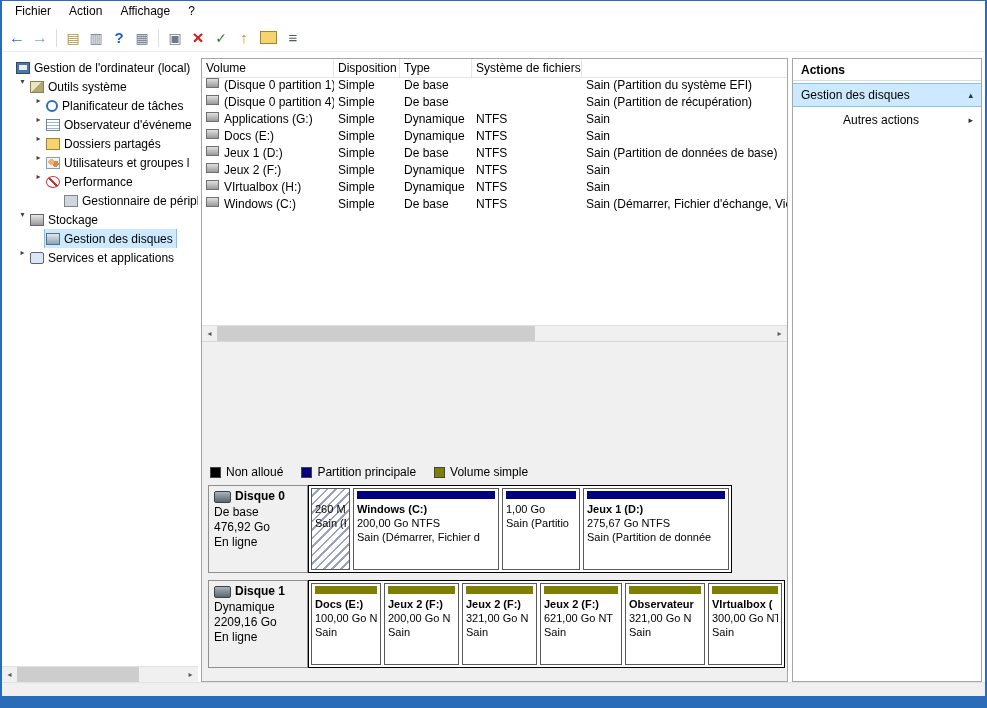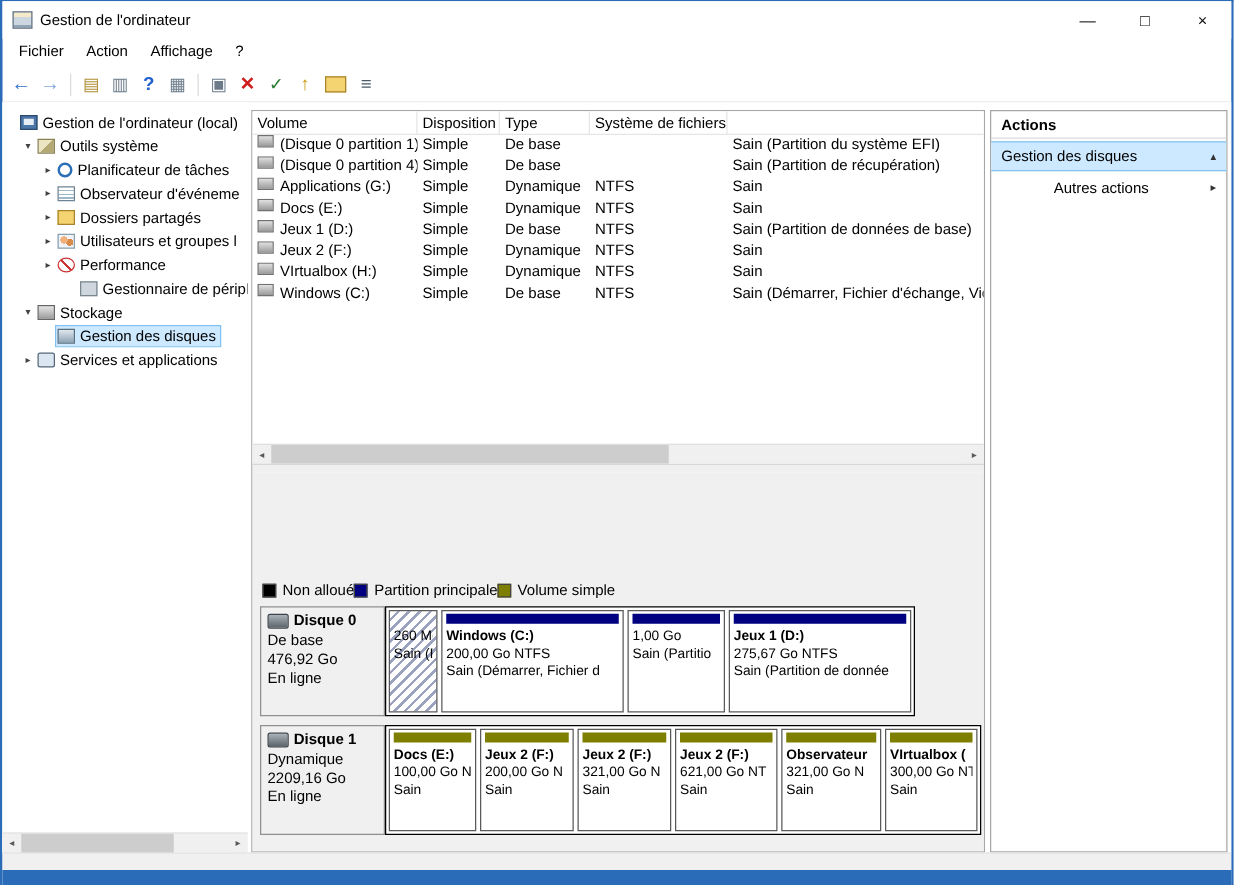"Gestion de l'ordinateur" div.titlebar { html: <div> <span></span> <span>Gestion de l'ordinateur</span> <span>—</span> <span>□</span> <span>×</span> </div> -> none }
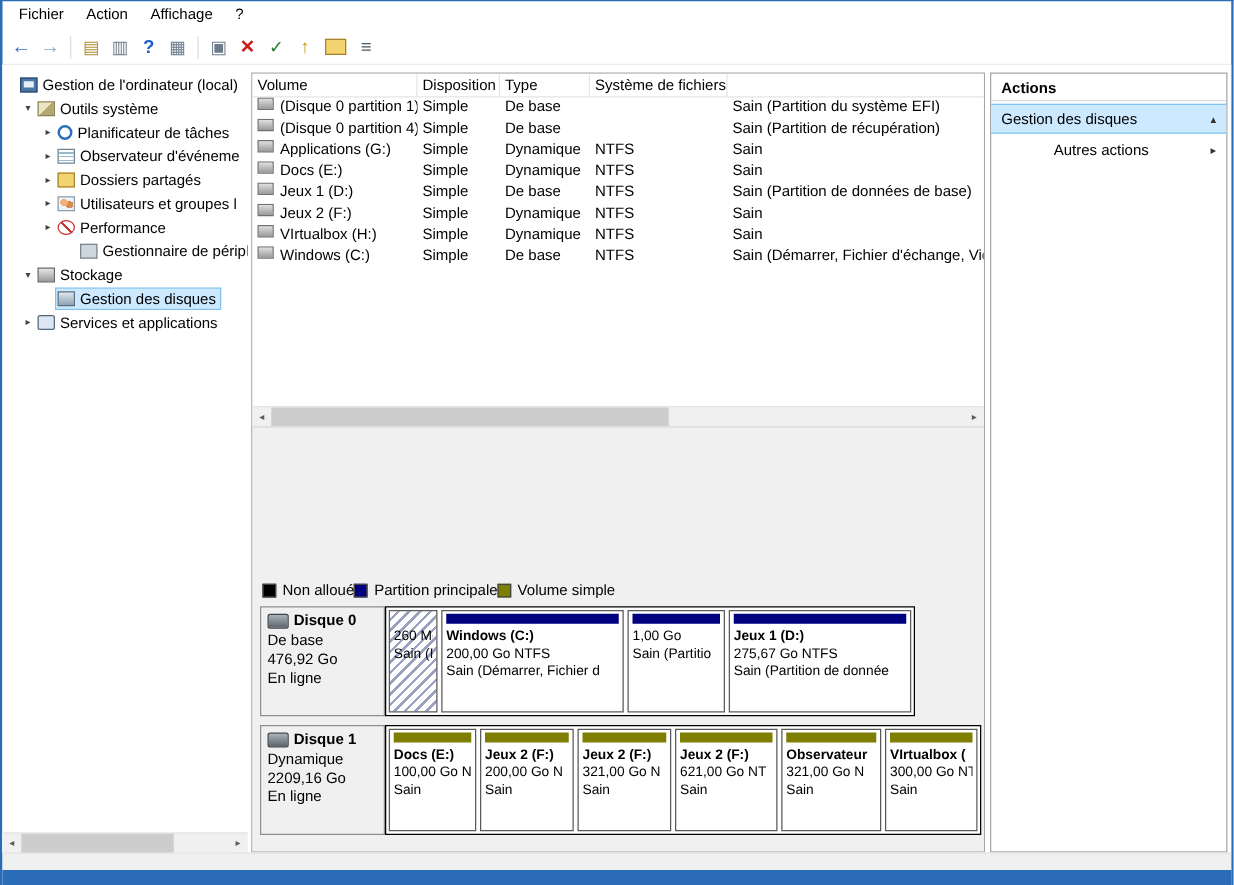"Gestion de l'ordinateur (local)" .tree-item { align-items: center -> none }
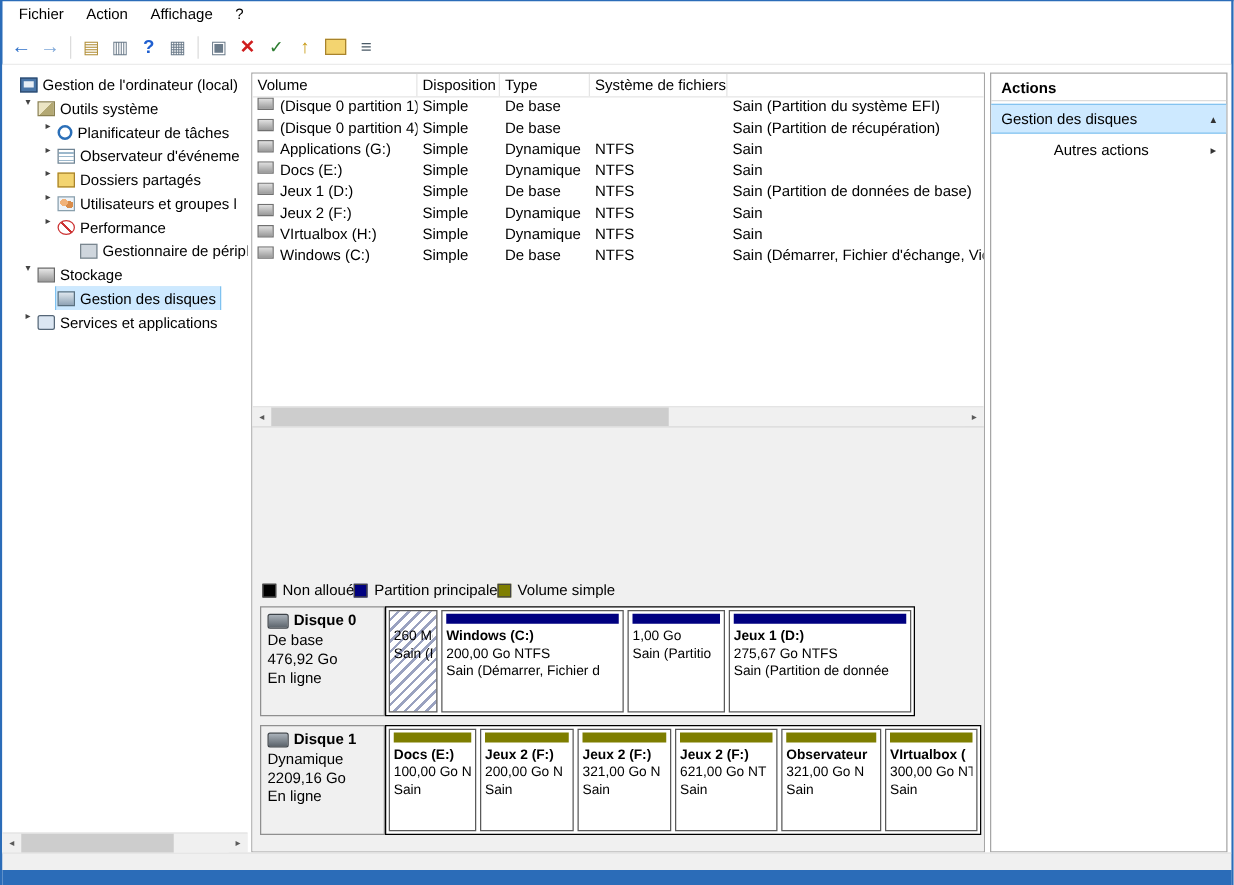"Non alloué" .legend { gap: 0 -> 18px }
